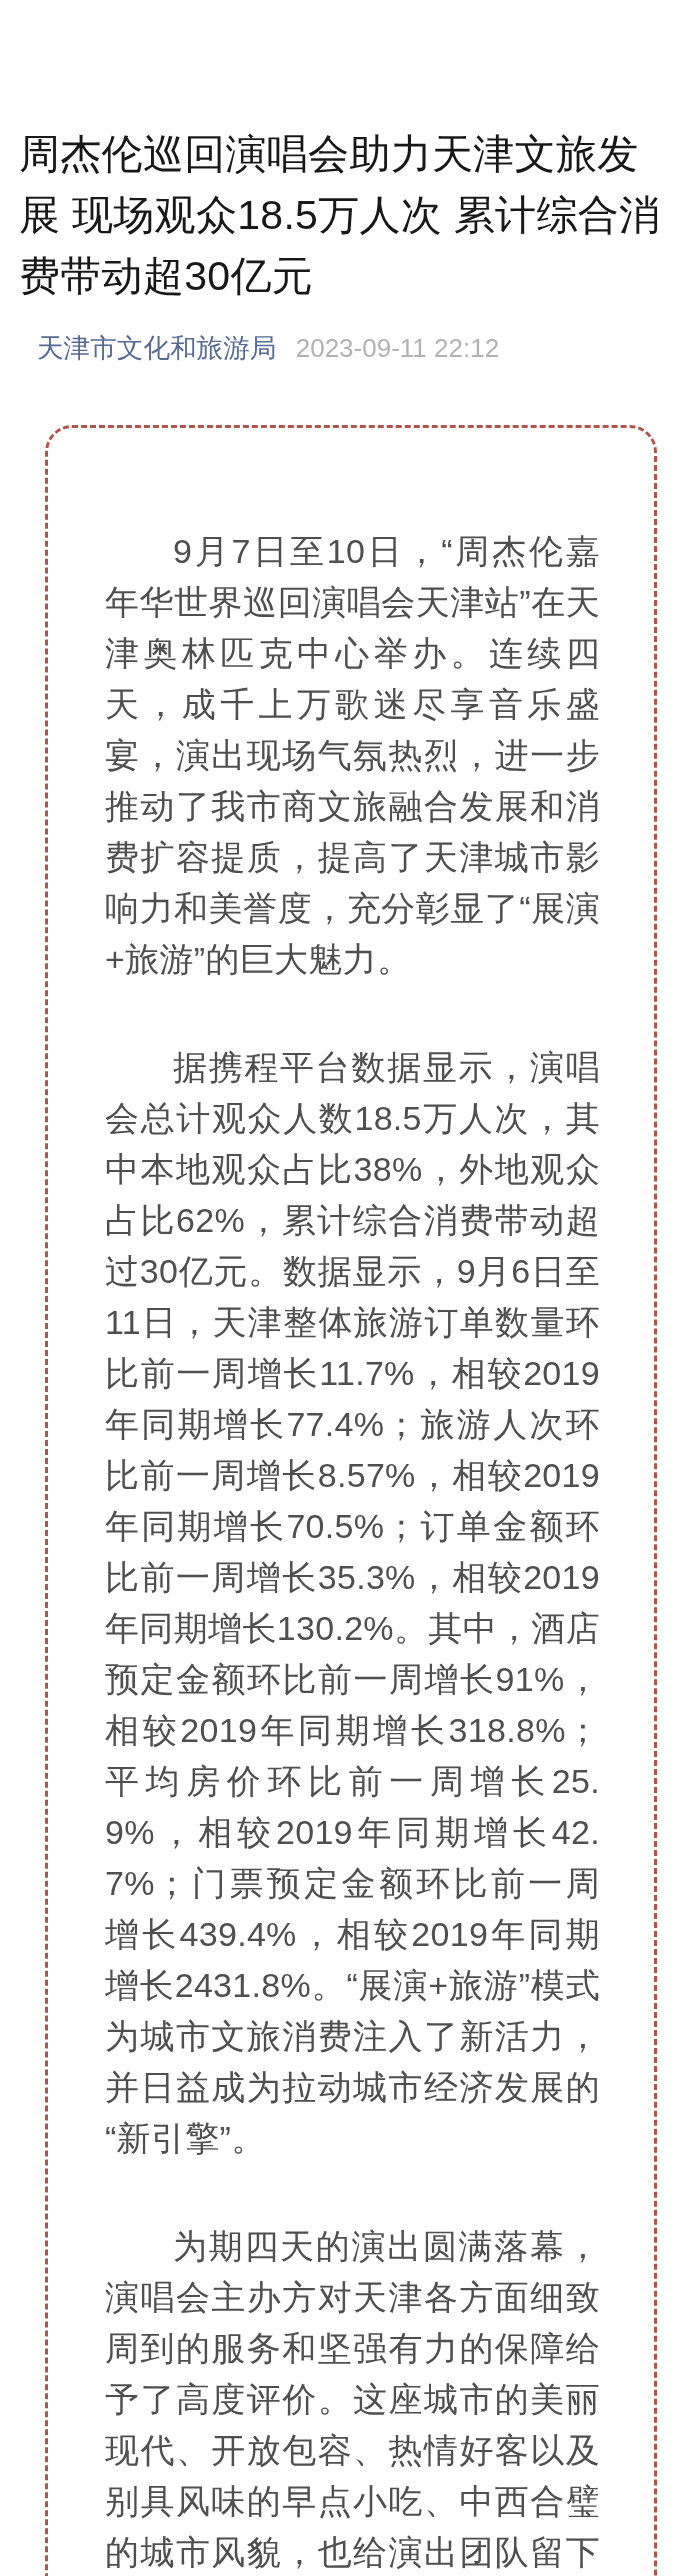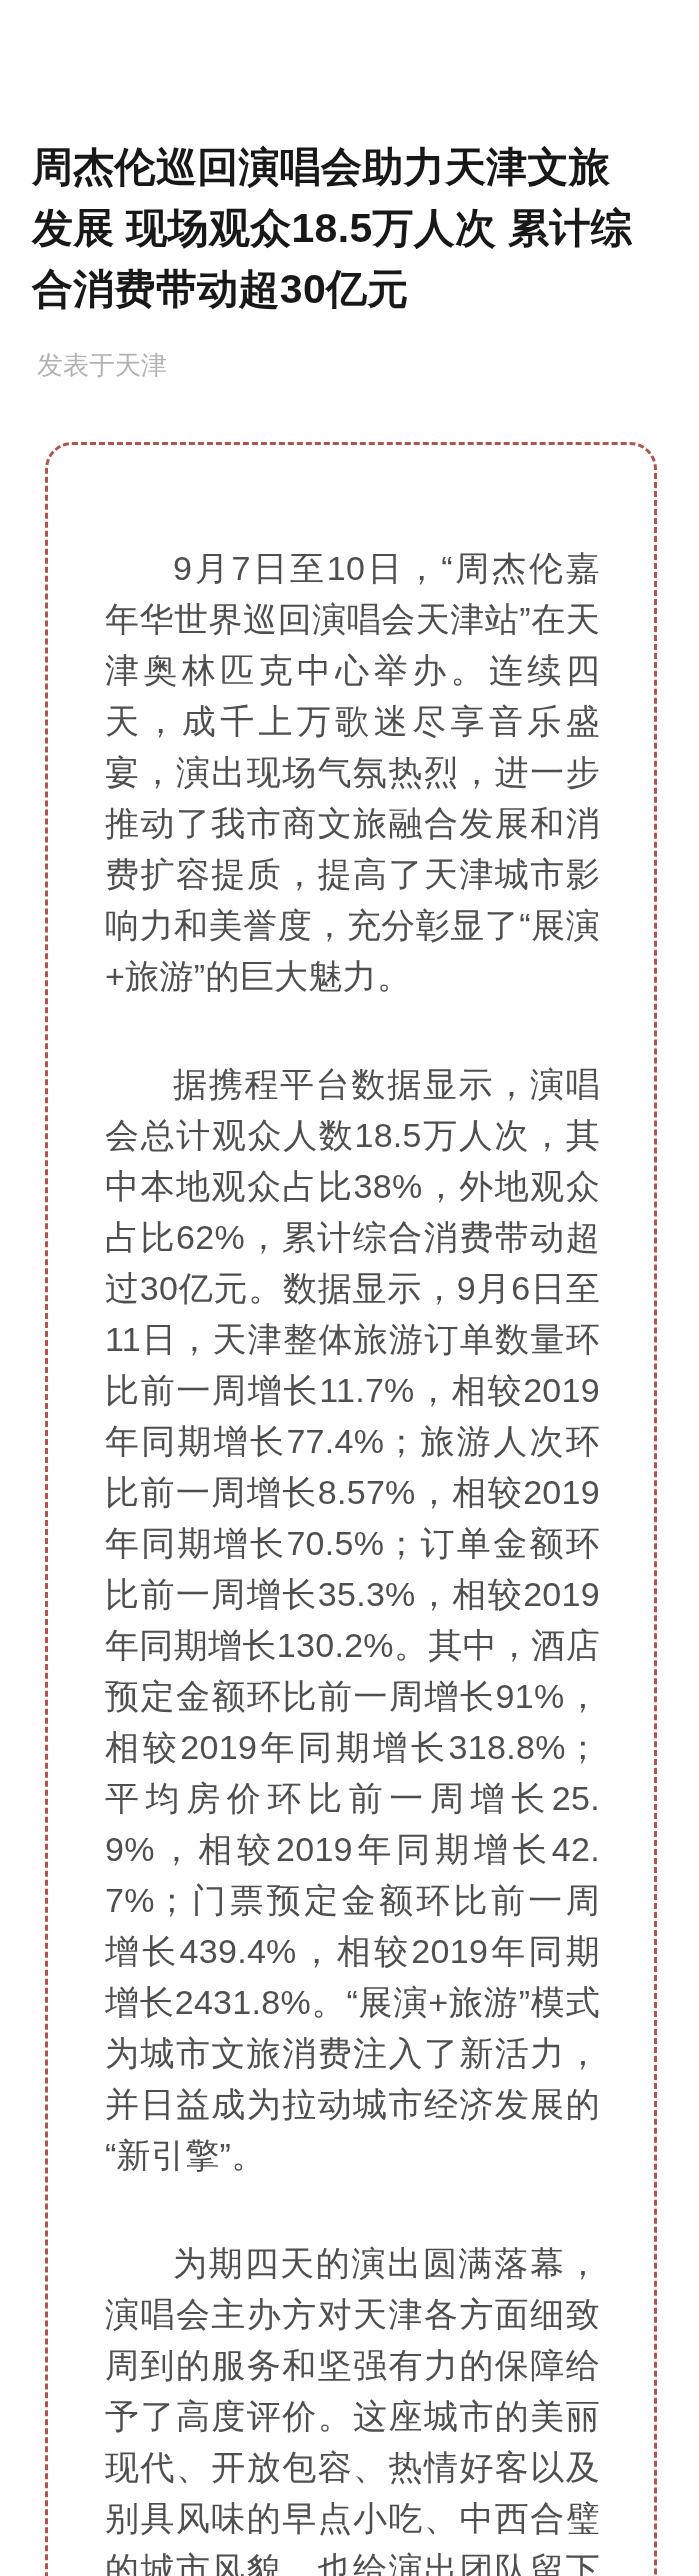"周杰伦巡回演唱会助力天津文旅发展 现场观众18.5万人次" .article-title { font-weight: 700 -> 400; margin: 16px -> 3px }
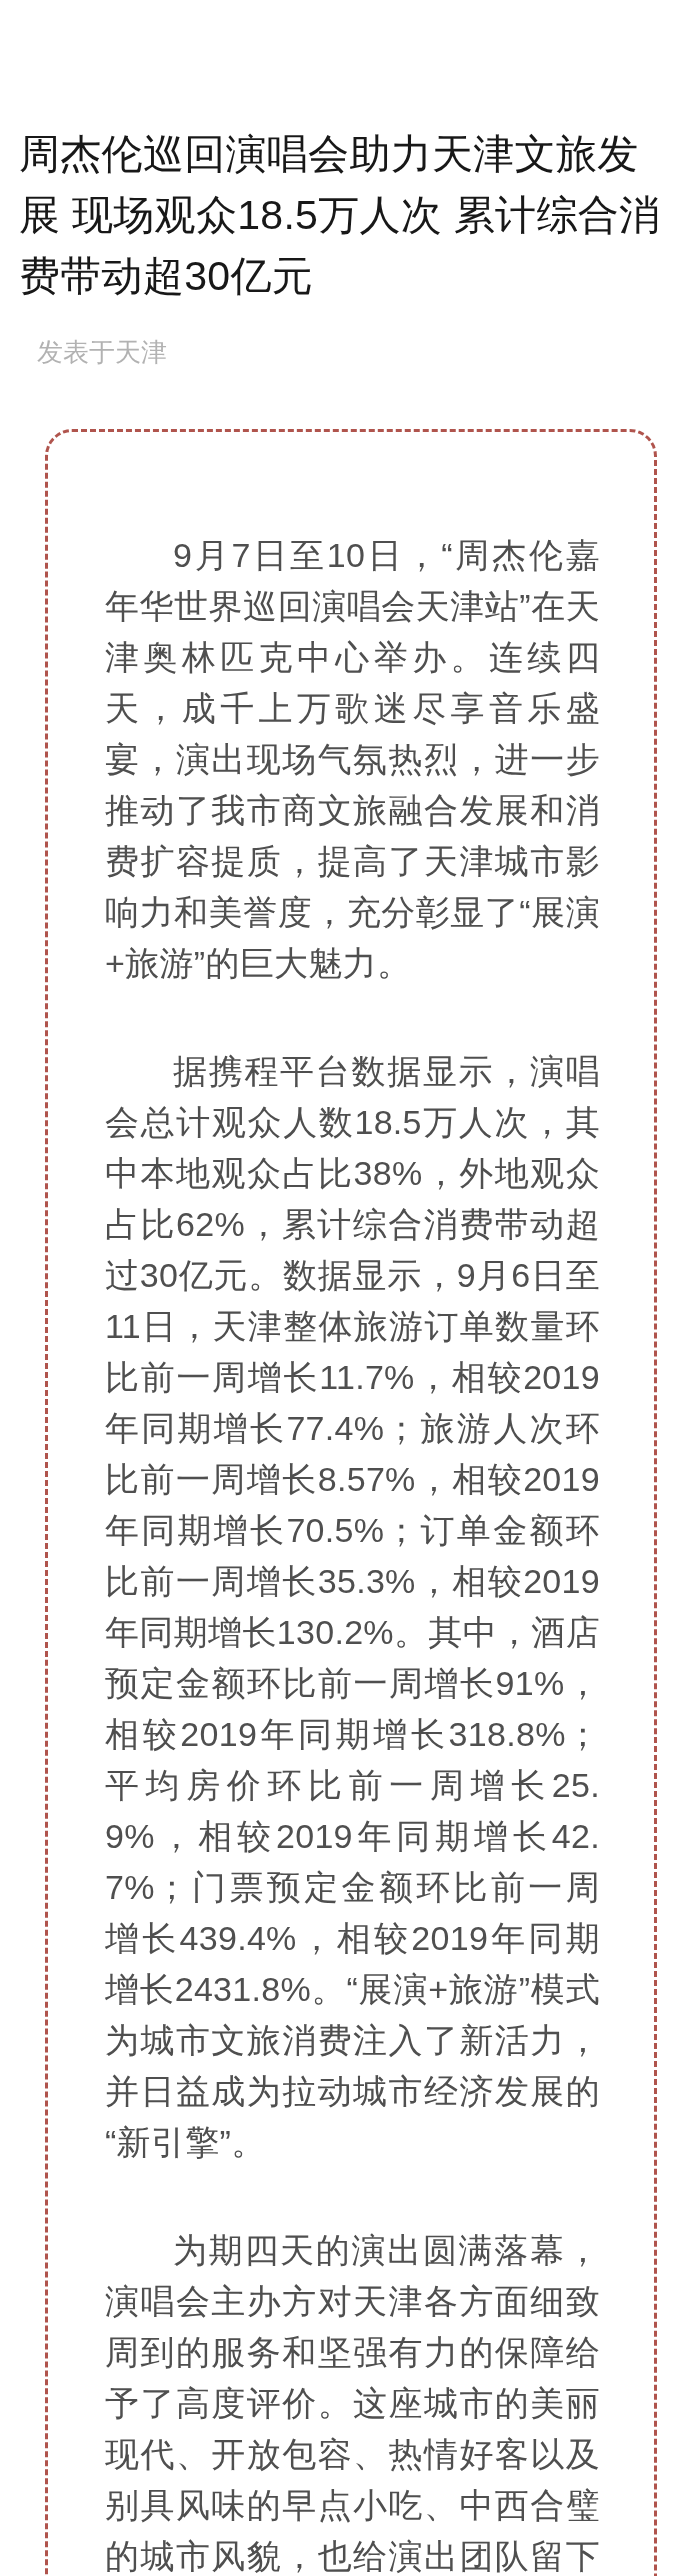"天津市文化和旅游局" div.byline-row { html: none -> <div> <a>天津市文化和旅游局</a> <span>2023-09-11 22:12</span> </div> }
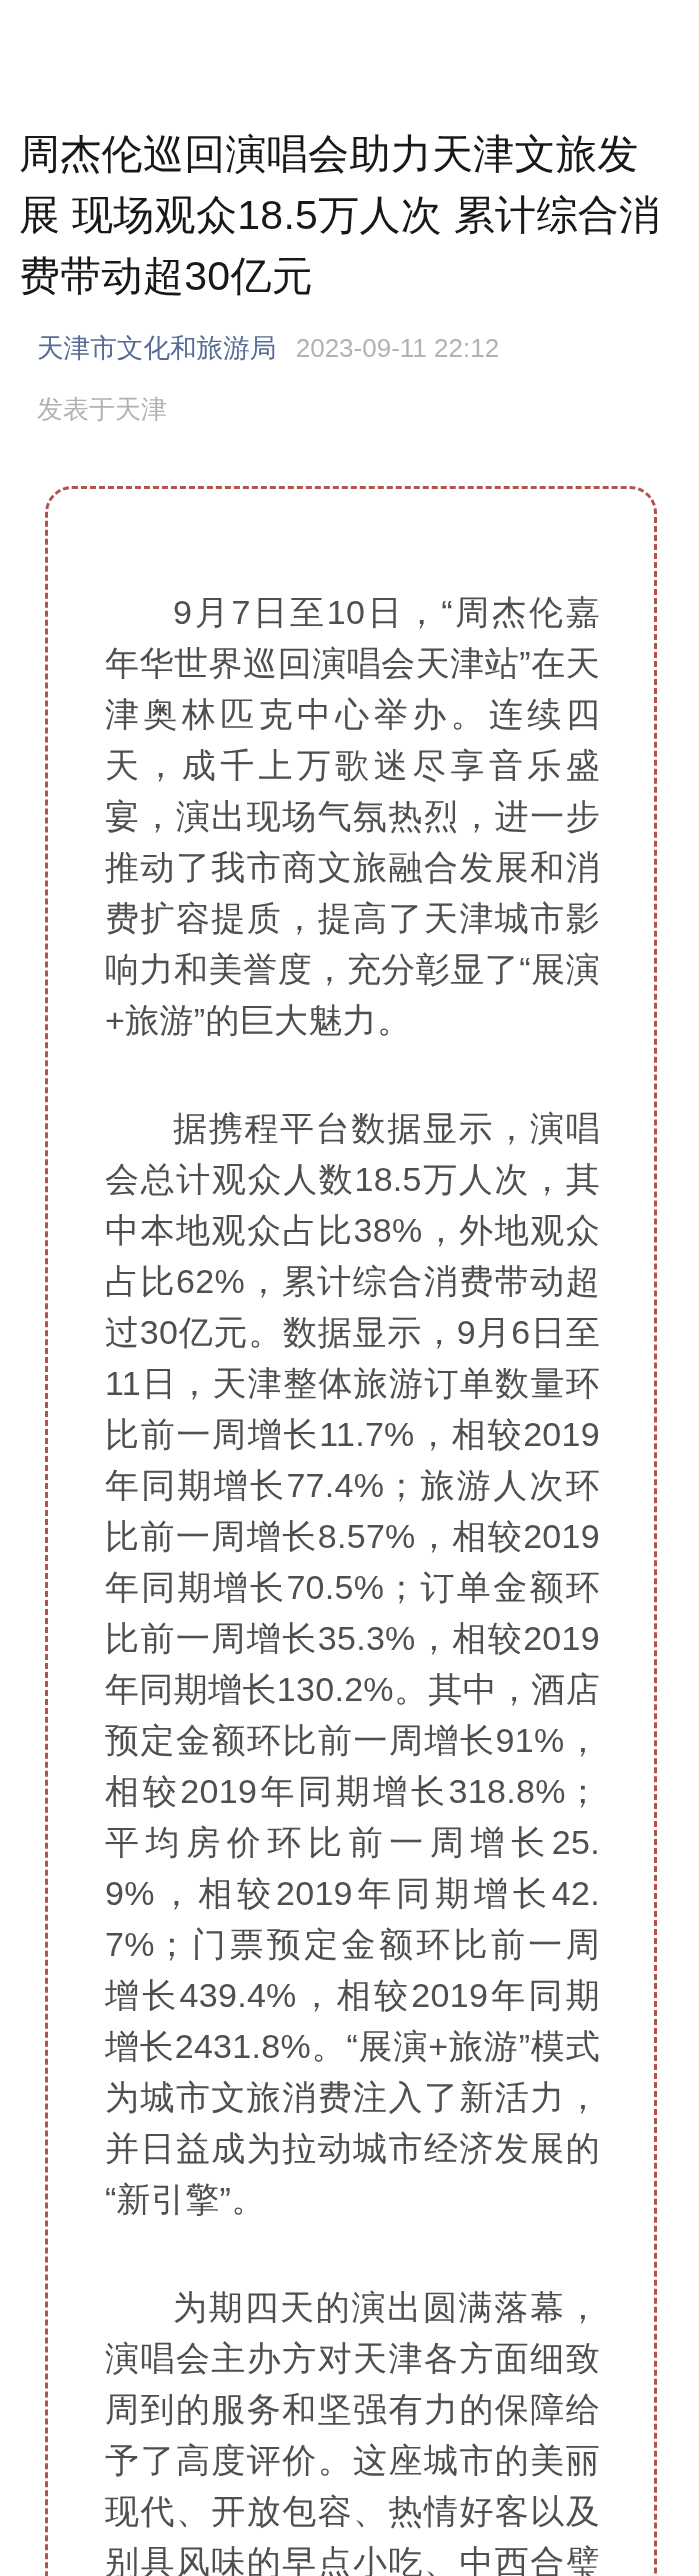"发表于天津" div.publish-location { html: <div>发表于天津</div> -> none }
